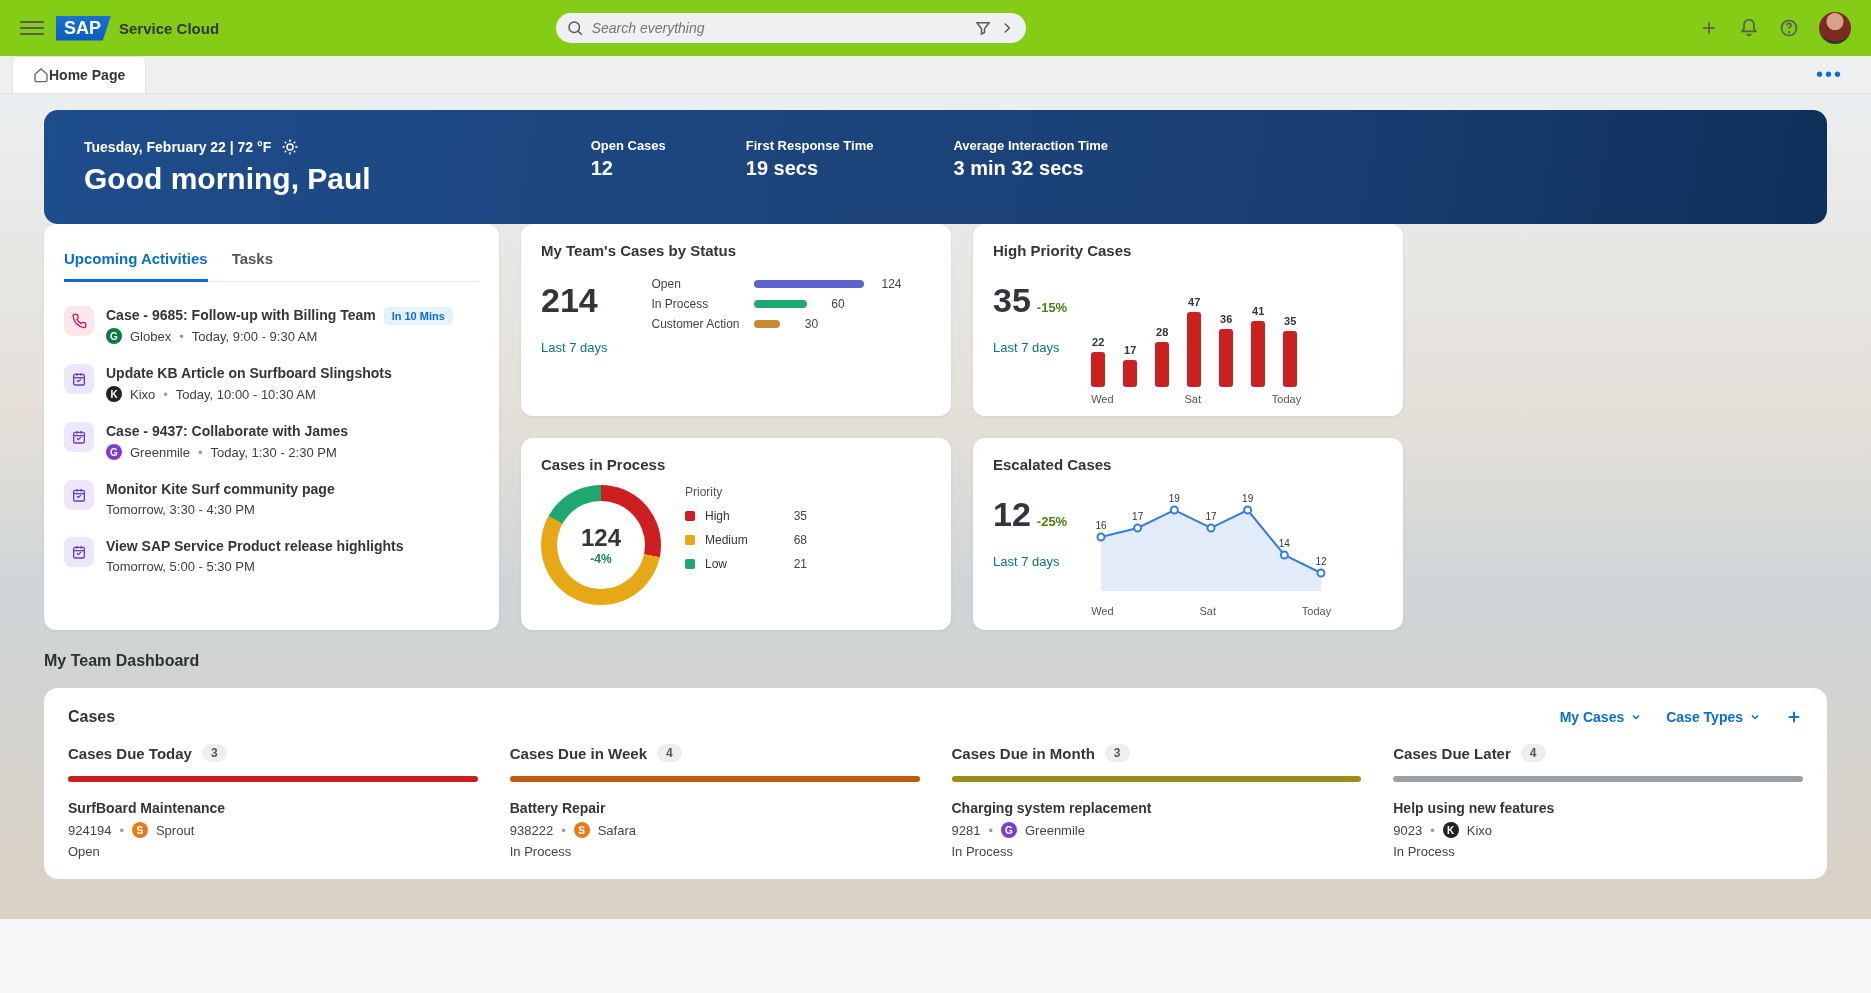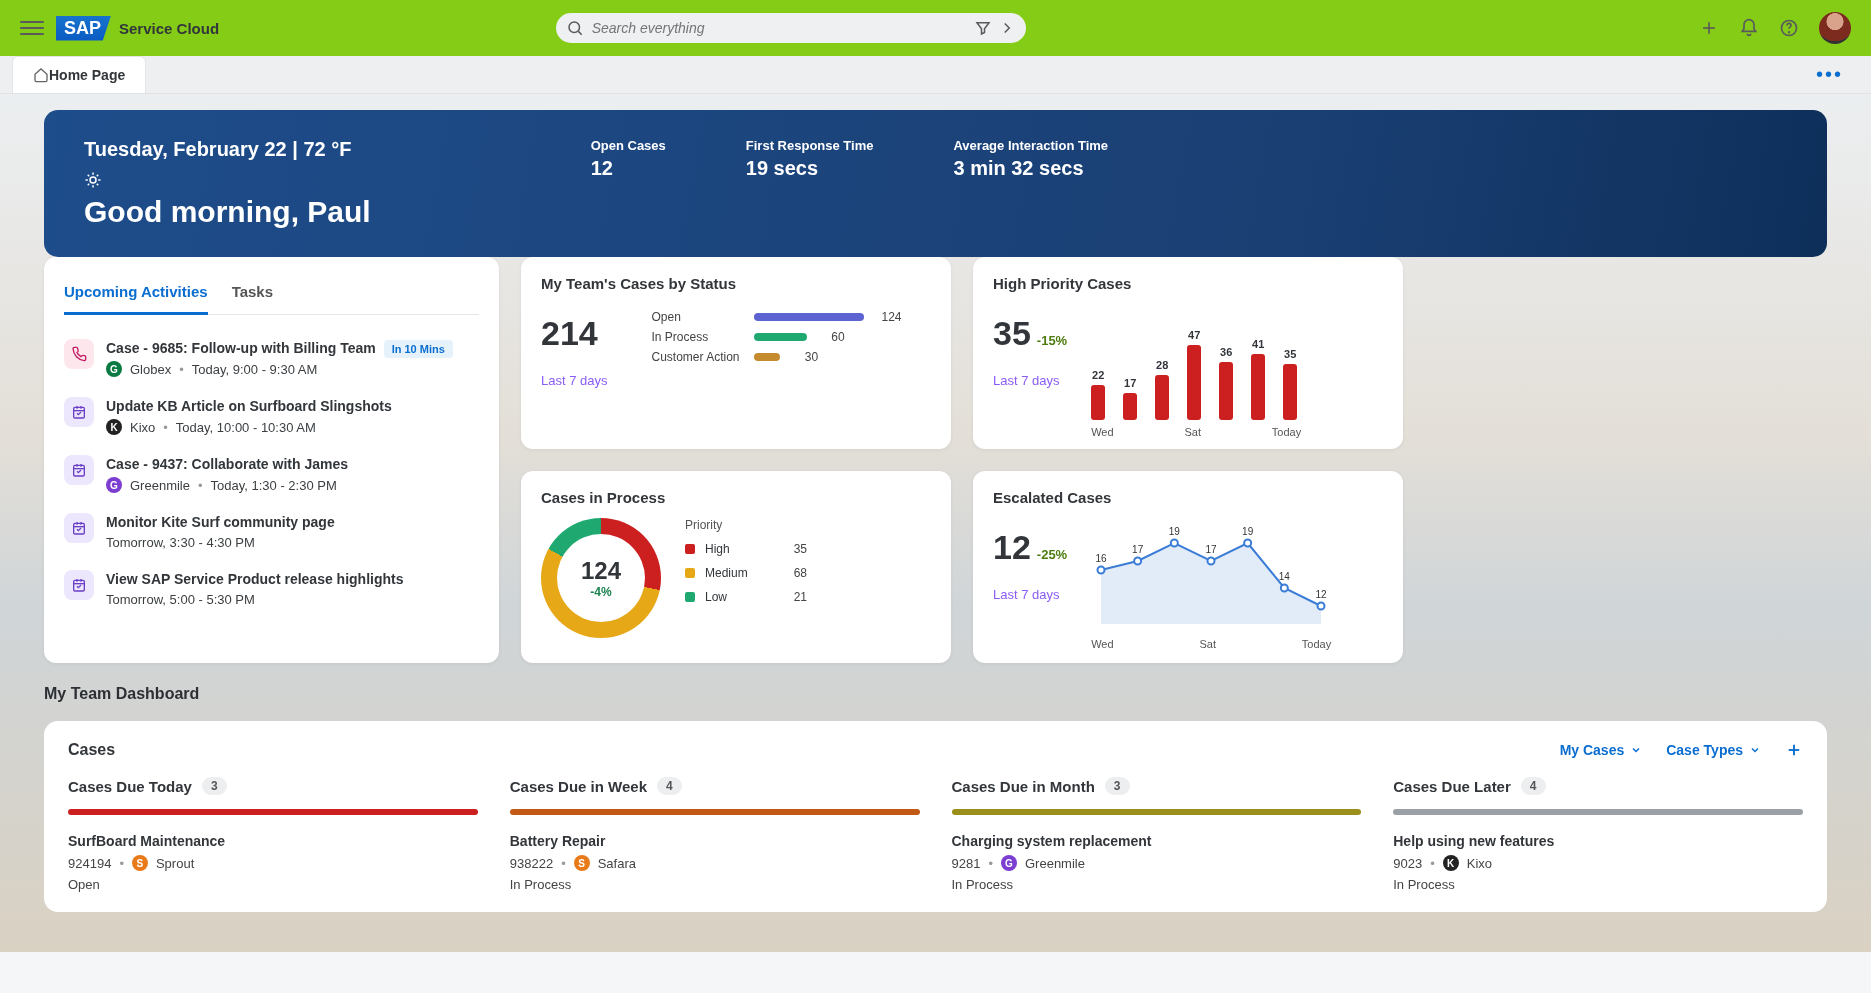"Tuesday, February 22 | 72" .hero .datewx { align-items: flex-start -> center; flex-direction: column -> none; font-size: 20px -> 14px }
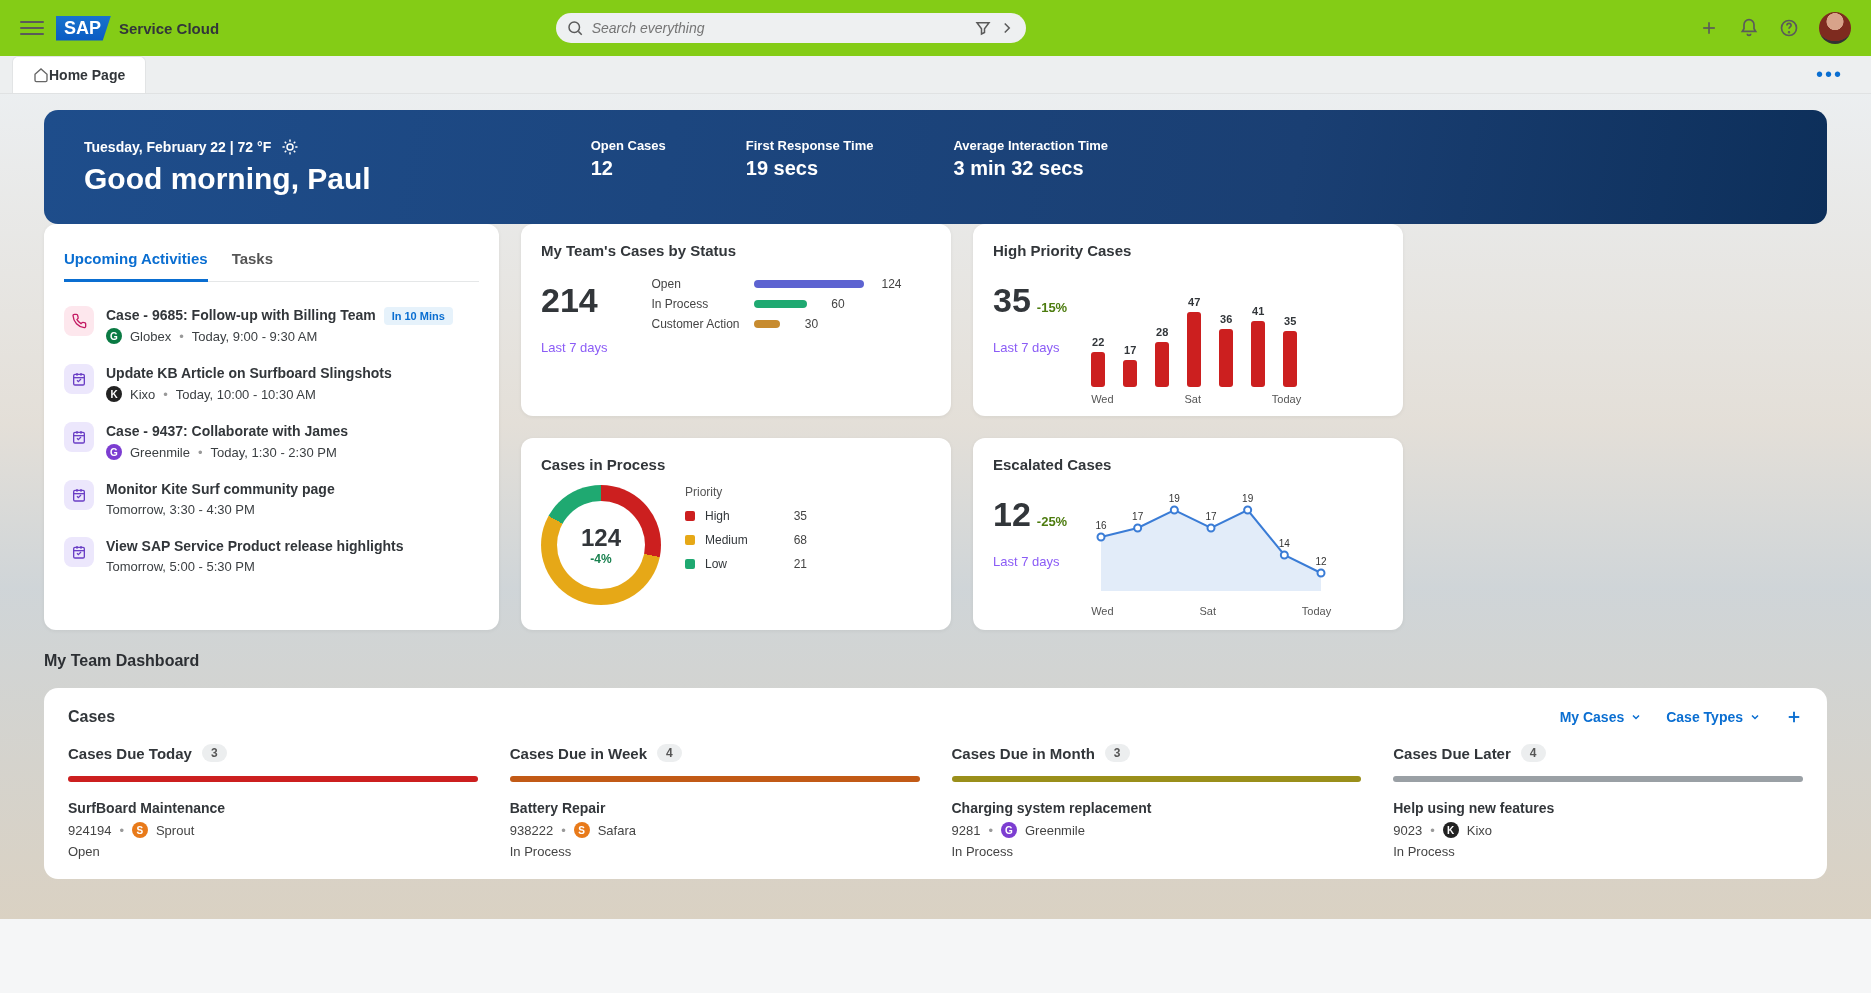"Last 7 days" .sub-text { color: #8b5cf6 -> #0f766e }
